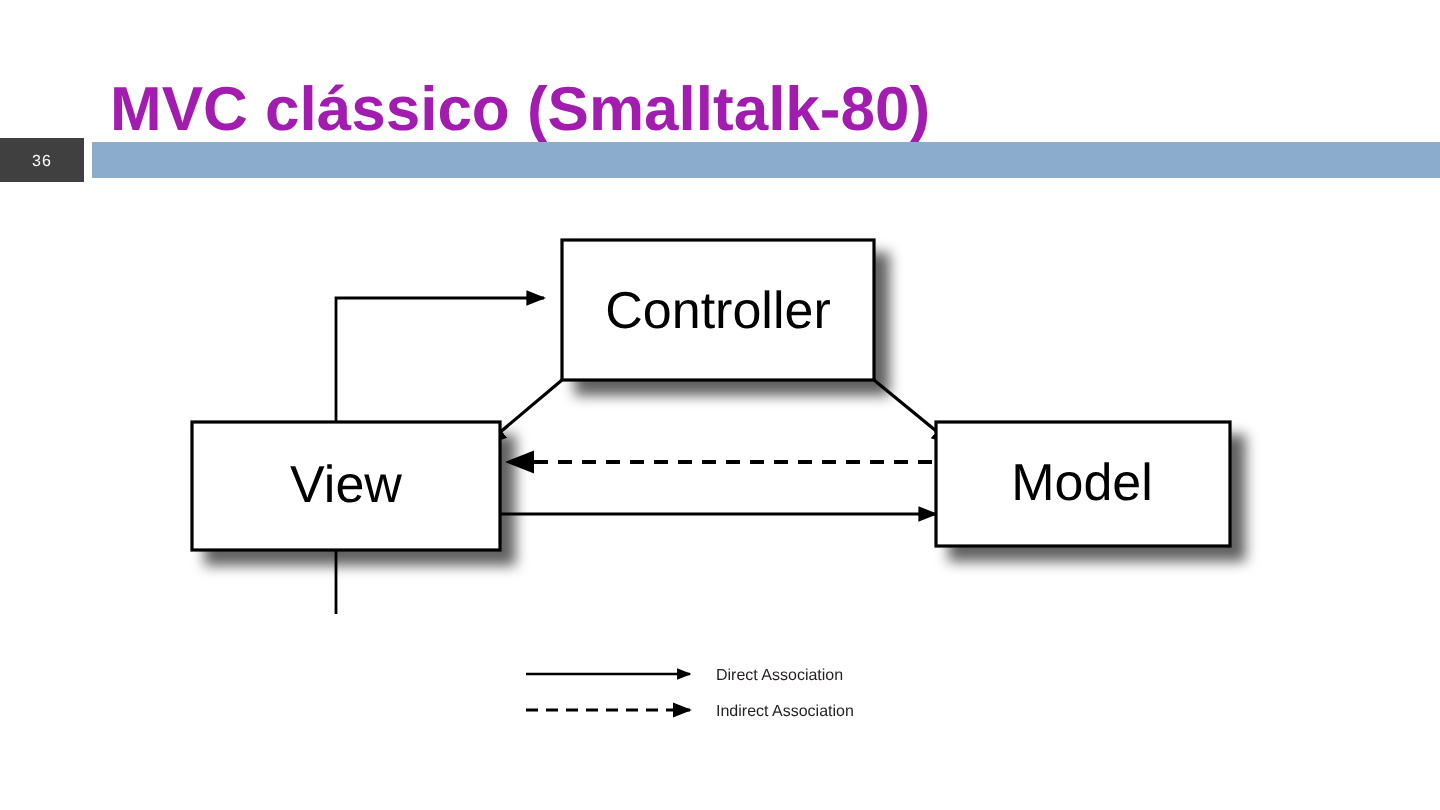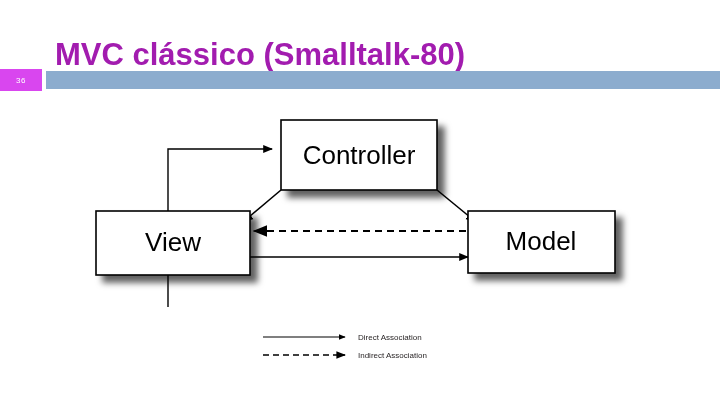"36" #slide-number-badge { background: #d946ef -> #404040 }
